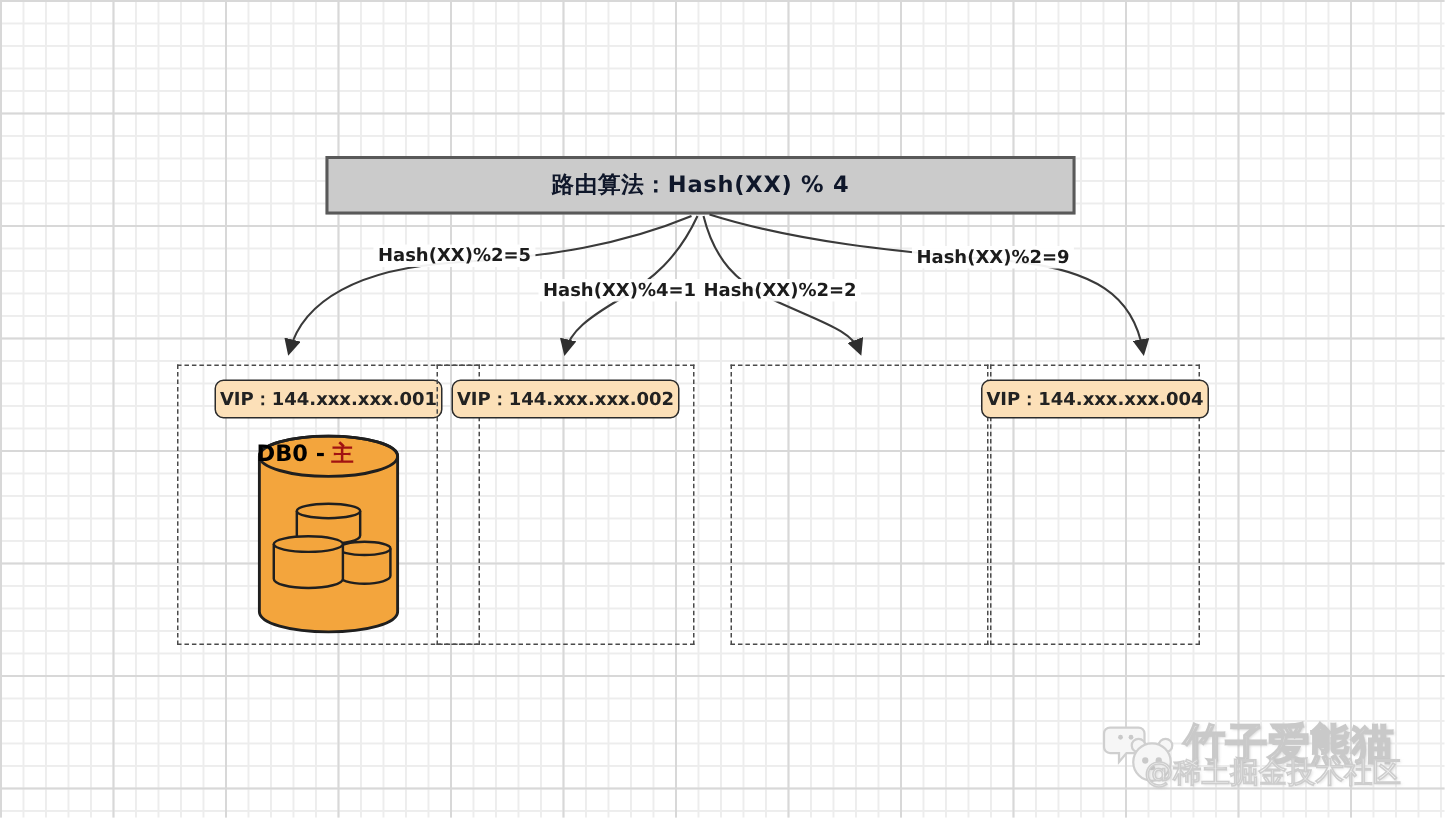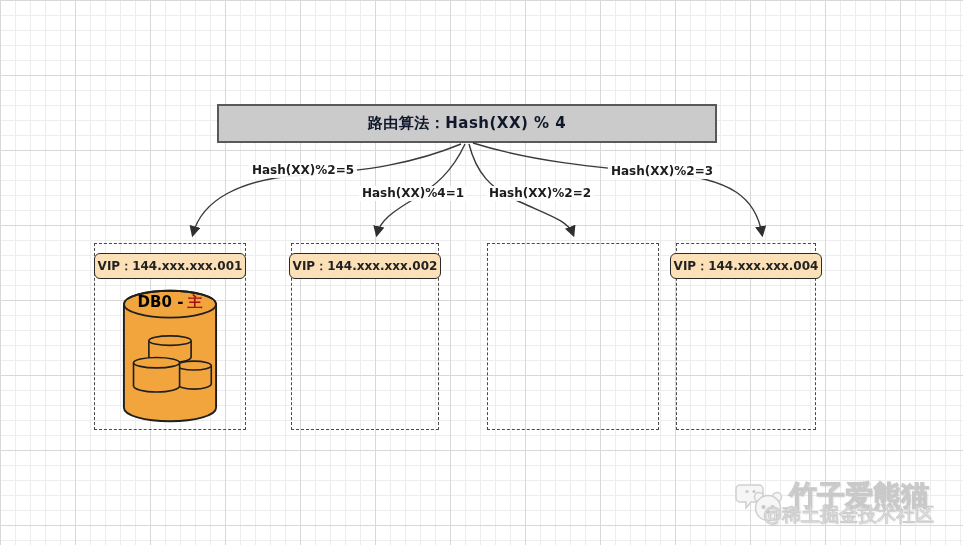"Hash(XX)%2=3" div.arrow-label { text: 3 -> 9 }
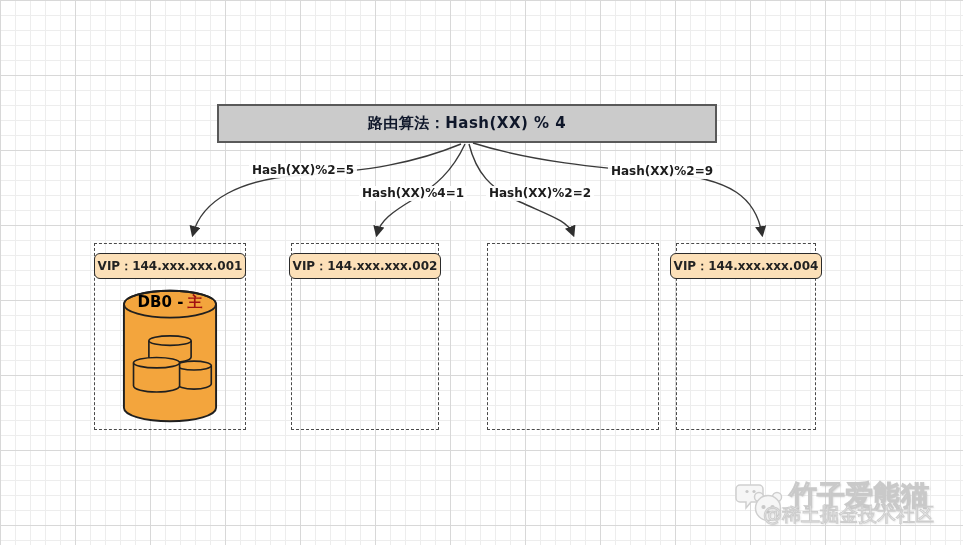"Hash(XX)%2=2" div.arrow-label { margin-left: 20px -> none }
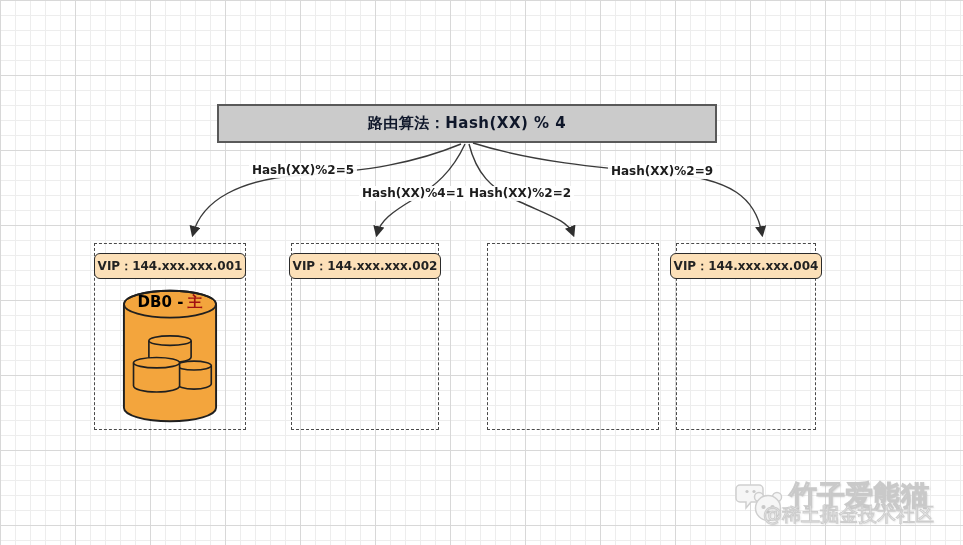"VIP：144.xxx.xxx.001" .g0 { left: 94px -> 118px; width: 152px -> 202px }
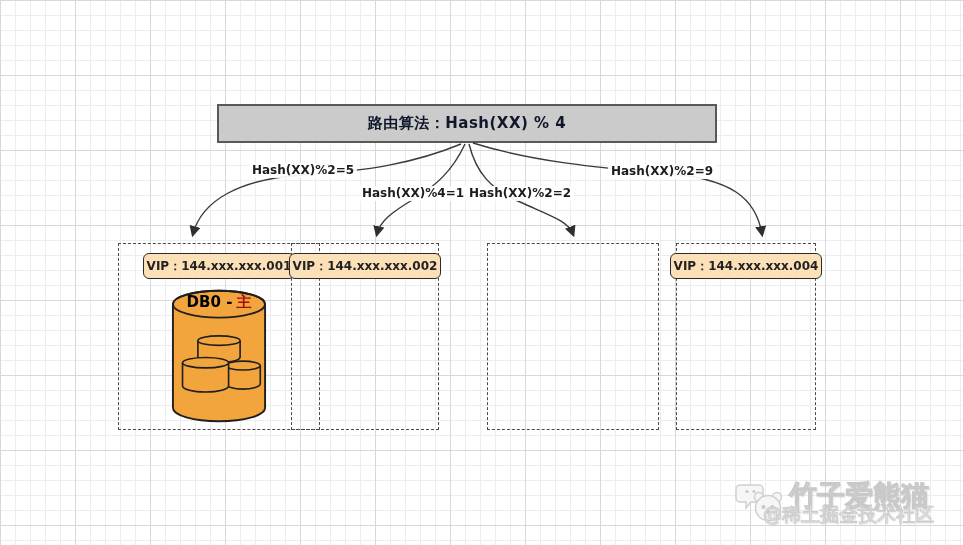"VIP：144.xxx.xxx.002" .g1 { width: 148px -> 172px }
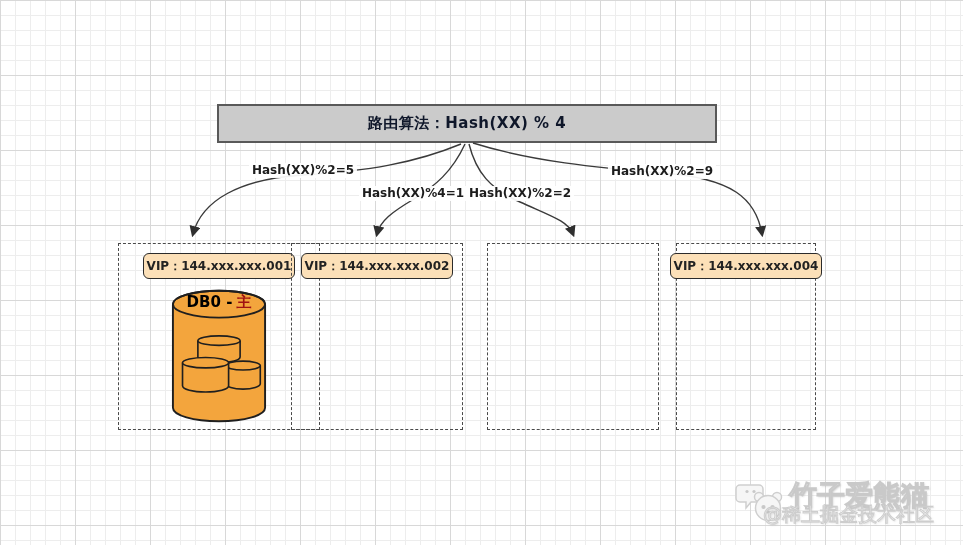"VIP：144.xxx.xxx.004" .g3 { left: 676px -> 660px }
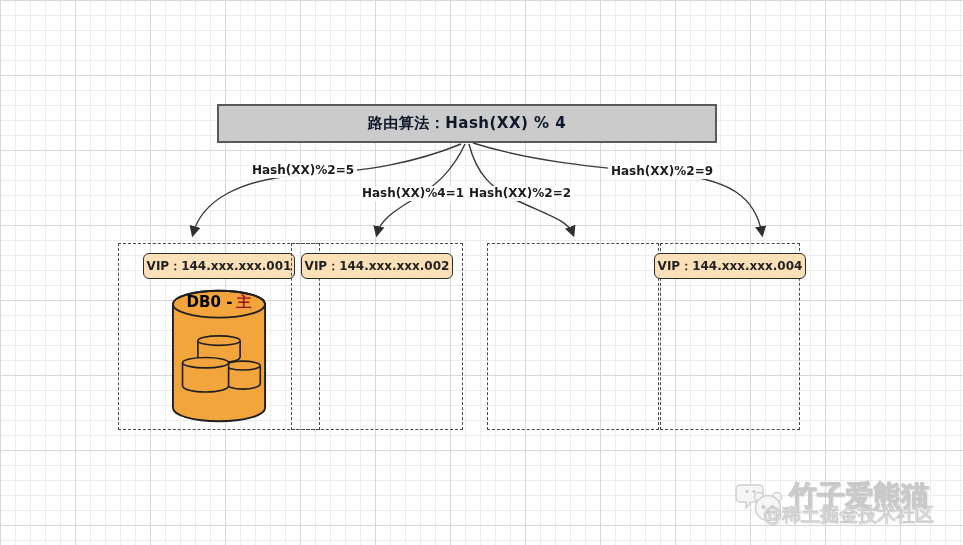"DB0 - 主" .db-label { text-align: center -> left }
